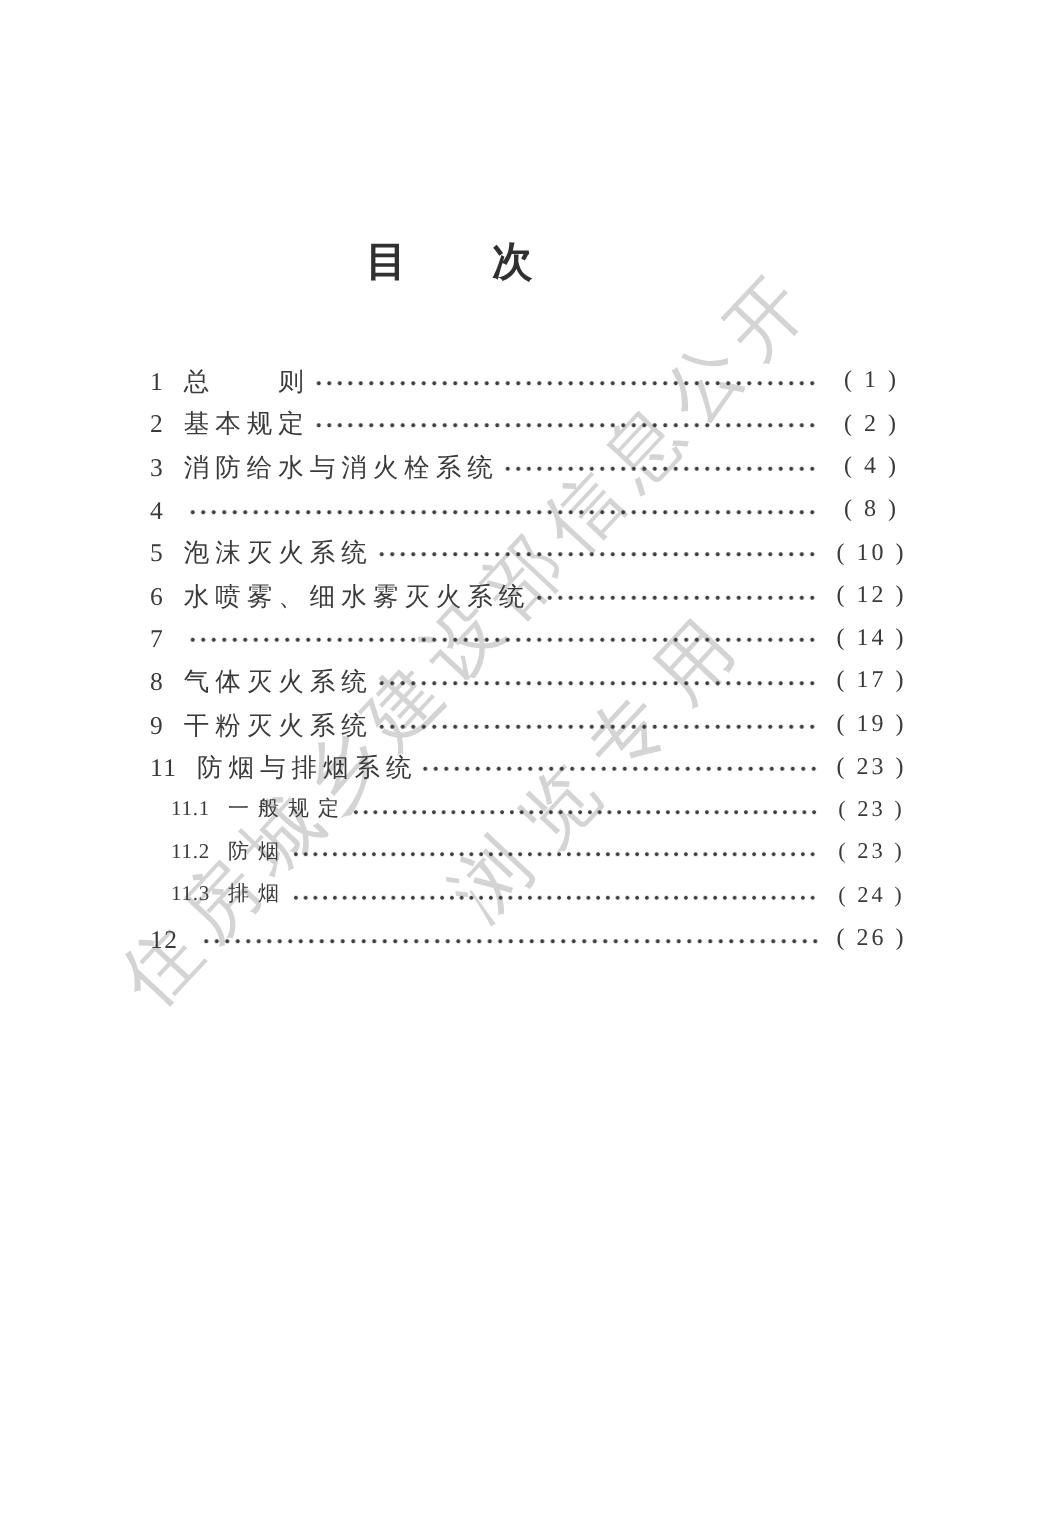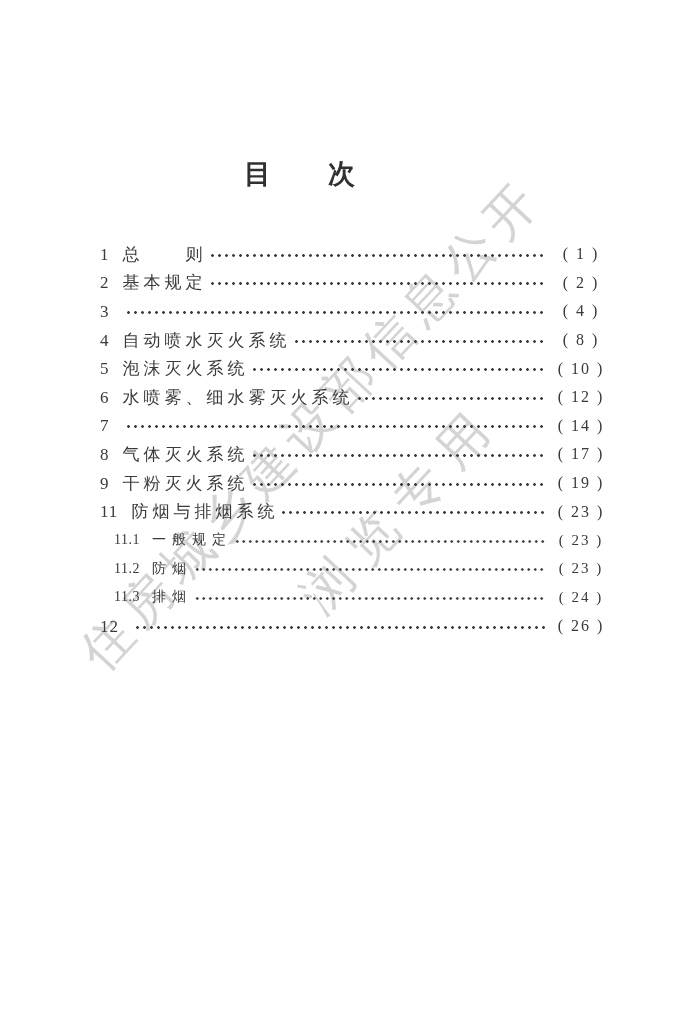"消防给水与消火栓系统" span.title { html: none -> <span>消防给水与消火栓系统</span> }
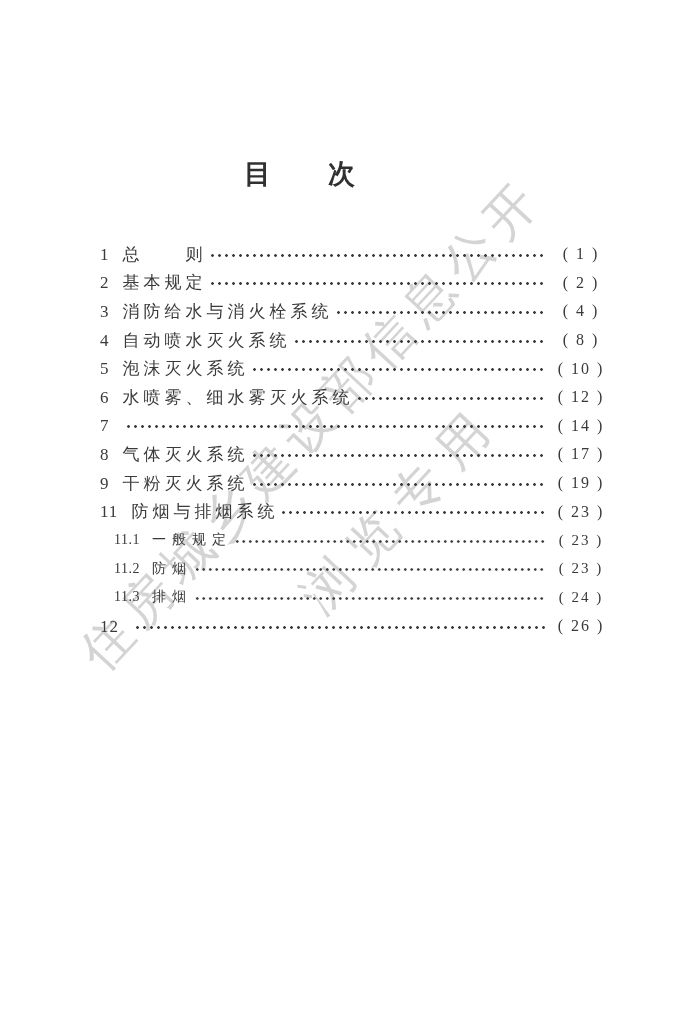"自动喷水灭火系统" span.title { html: <span>自动喷水灭火系统</span> -> none }
